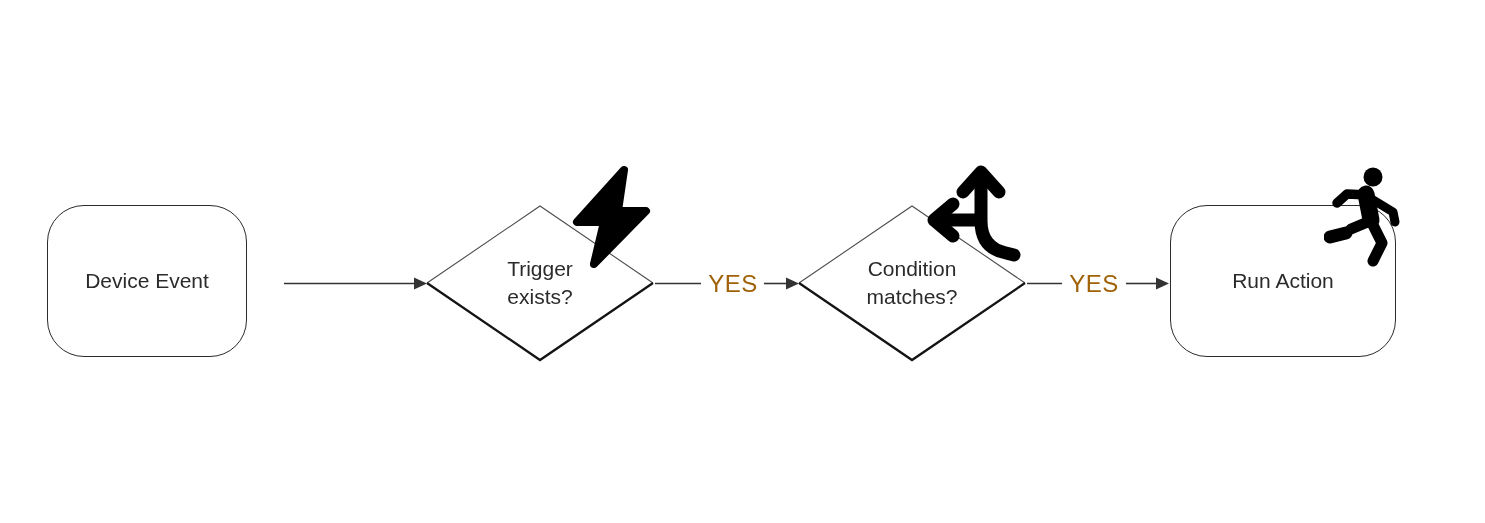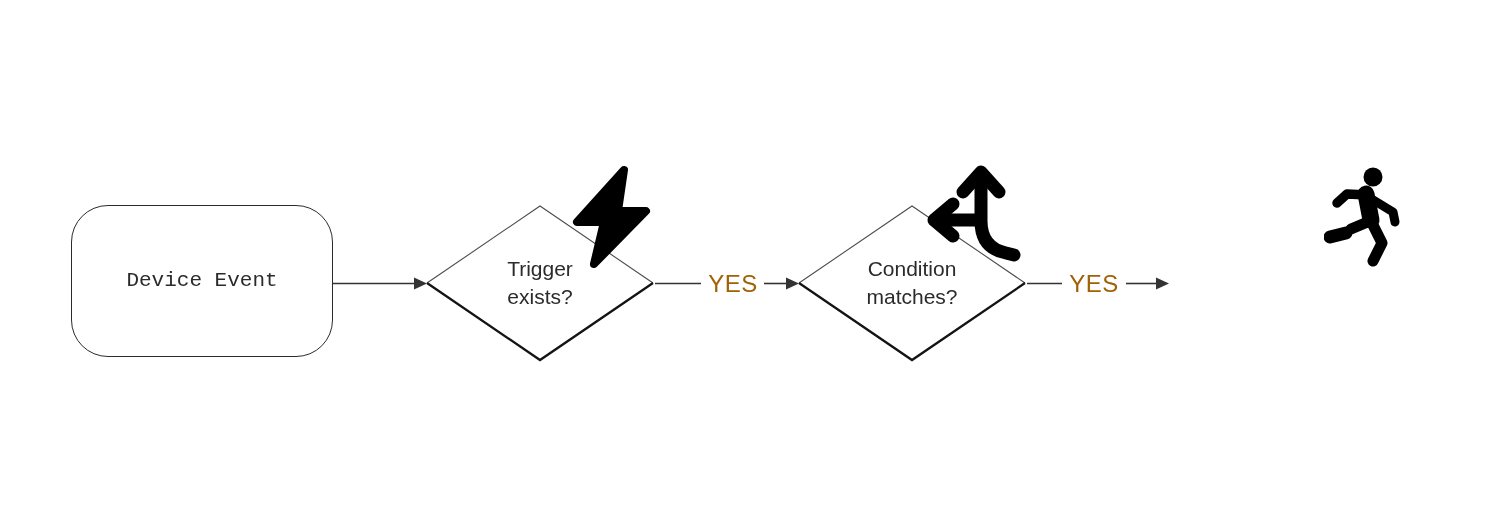"Device Event" div.node { font-family: Liberation Mono, monospace -> none; left: 71px -> 47px; width: 262px -> 200px }
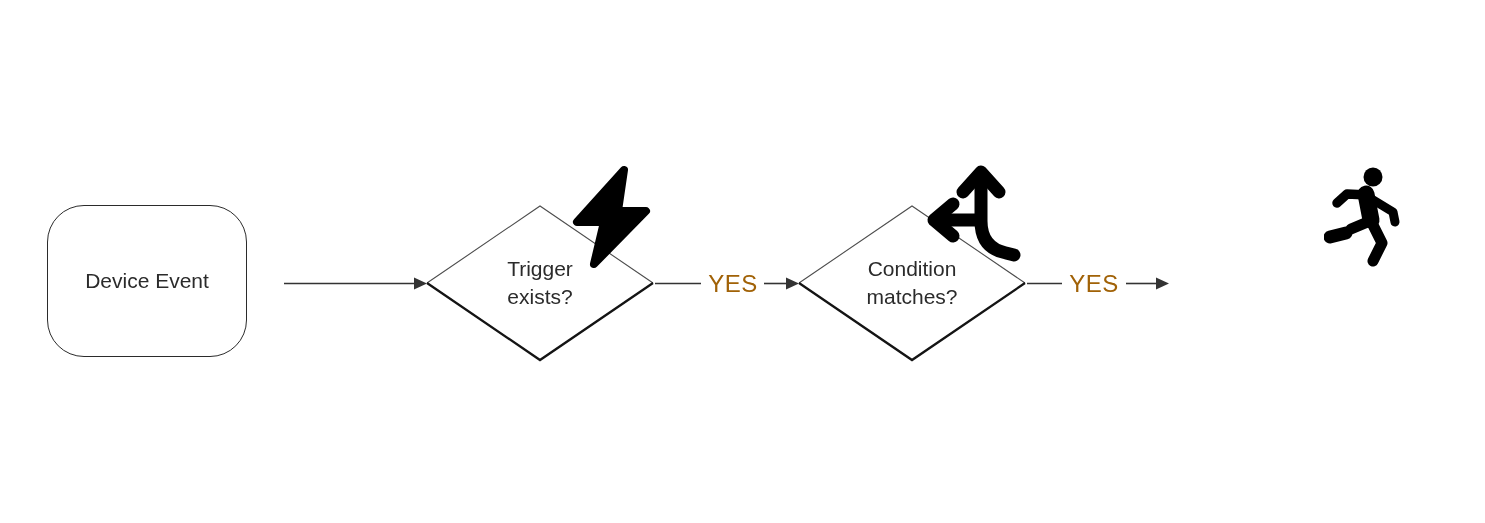"Run Action" div.node { html: none -> <div> <span>Run Action</span> </div> }
